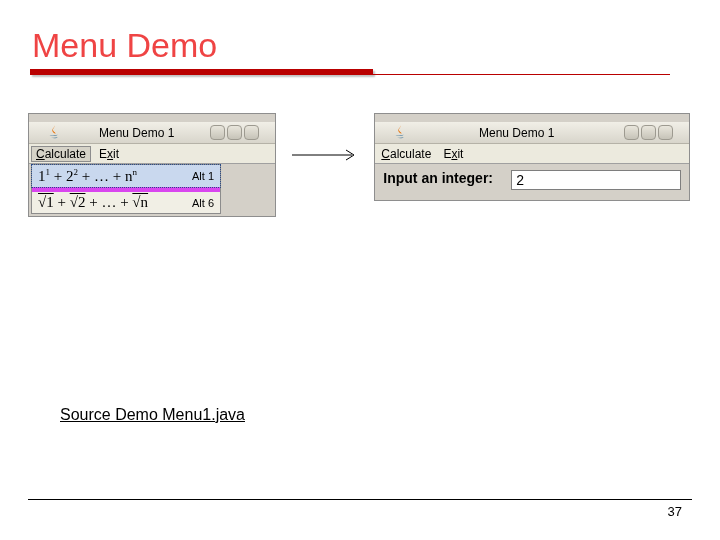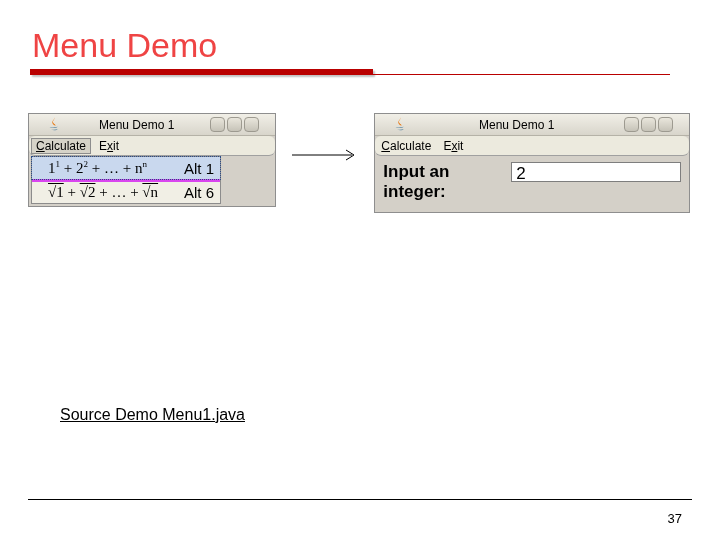"Menu Demo 1" .titlebar { margin-top: none -> 8px }
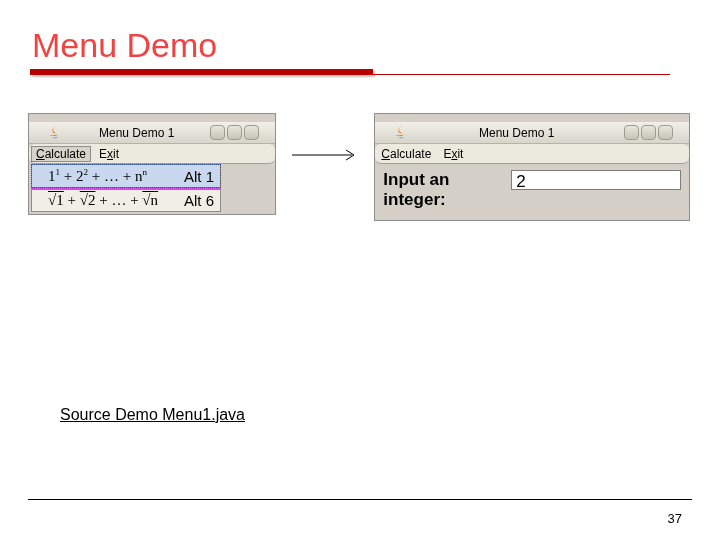"Calculate" .menubar { border-radius: 6px -> none }
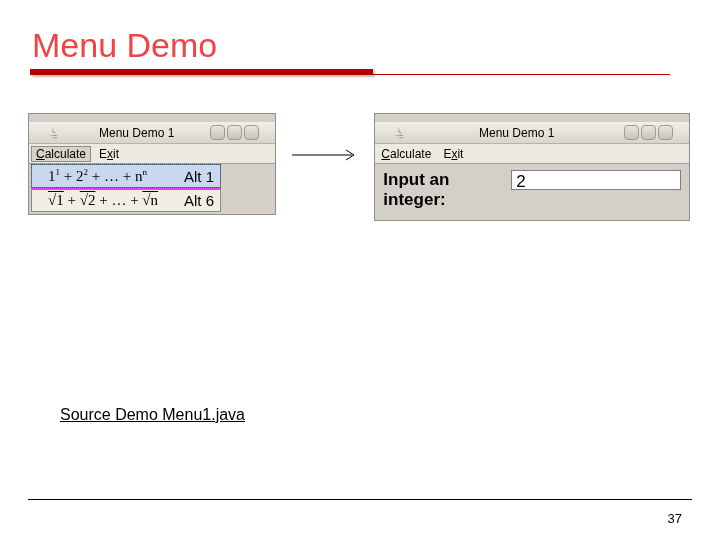"11 + 22 + …" .menuitem { padding: 2px 6px 2px 16px -> 2px 6px 2px 6px }
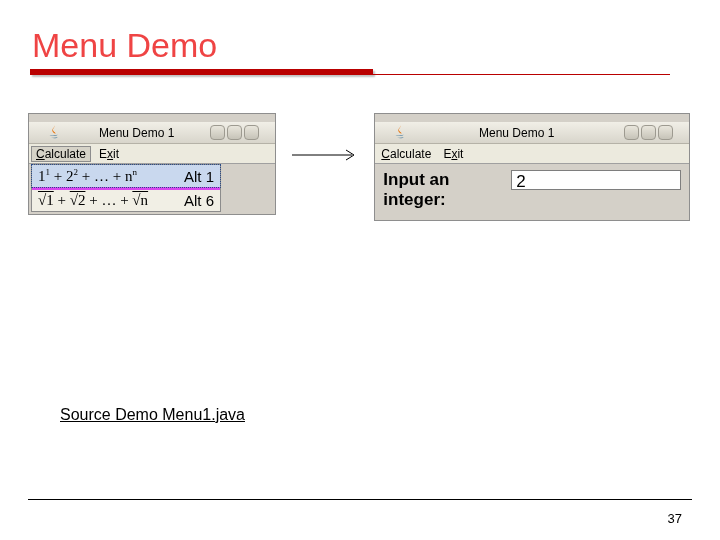"Alt 1" .accel { font-size: 15px -> 11px }
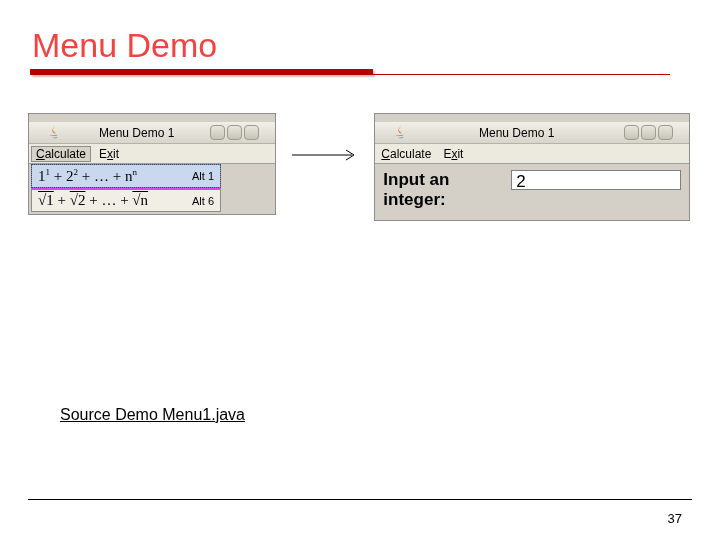"Input an integer:" .body-right { font-size: 17px -> 14px }
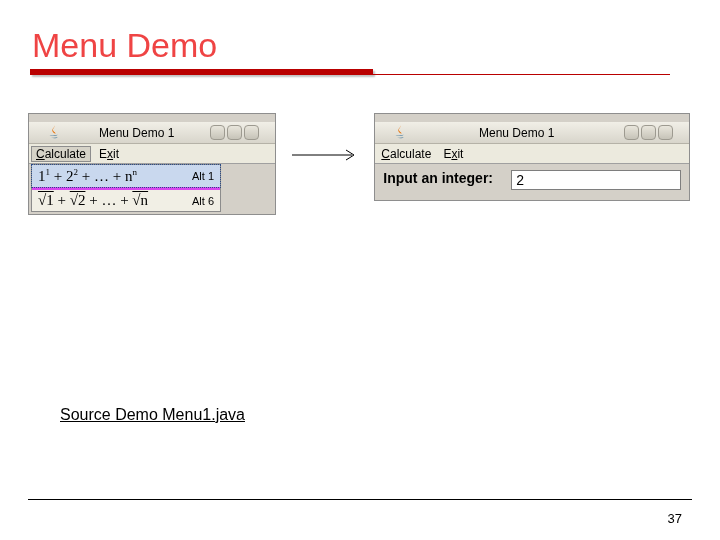"√1 + √2 + …" .menuitem + .menuitem { border-top: 3px solid #d946ef -> 5px solid #d946ef }
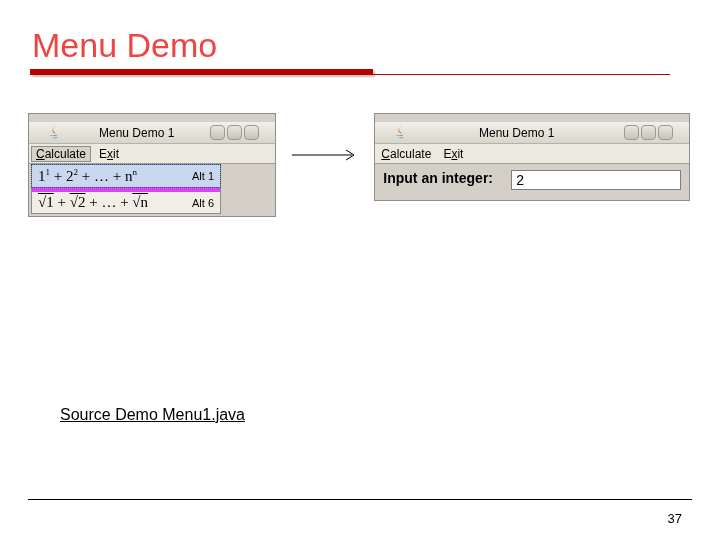"37" .page-num { bottom: 14px -> 21px }
